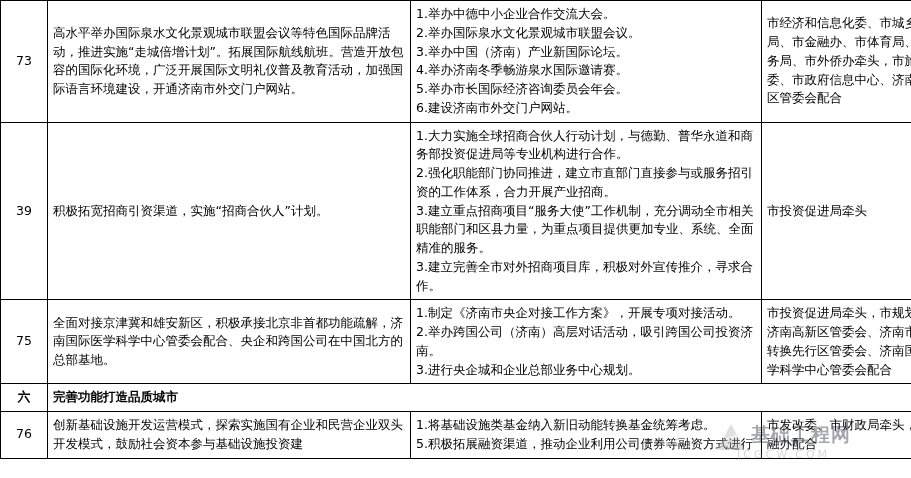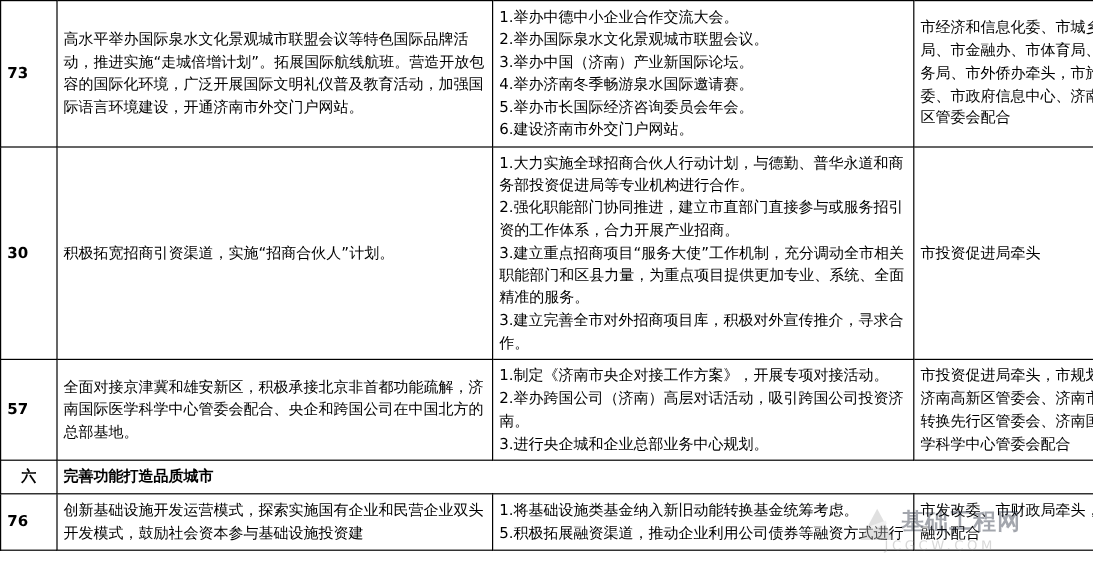"73" td.col-num { font-weight: bold -> none; text-align: none -> center }
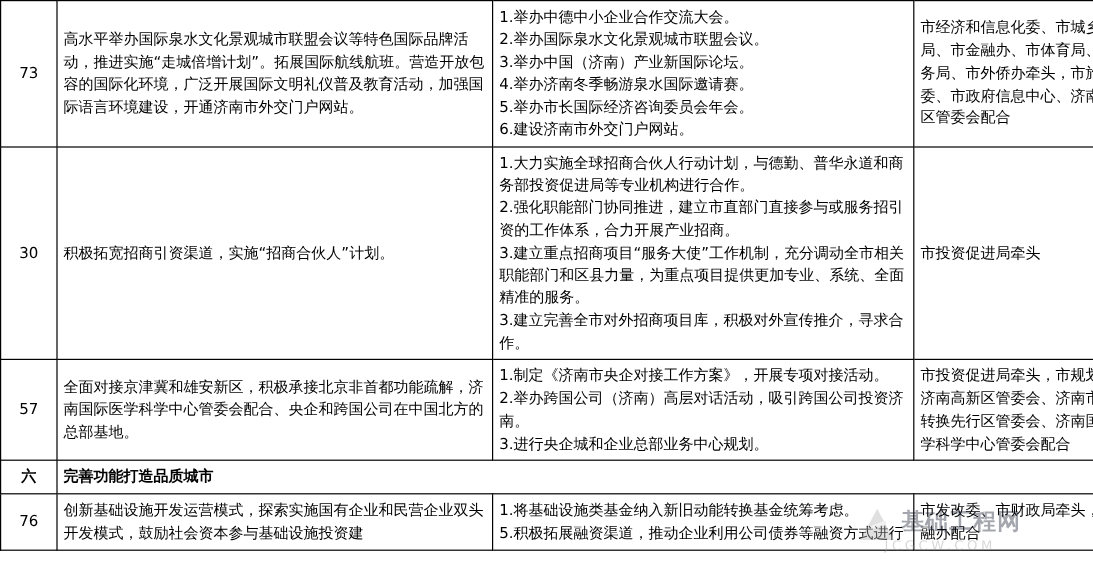"30" td.col-num { text: 30 -> 39 }
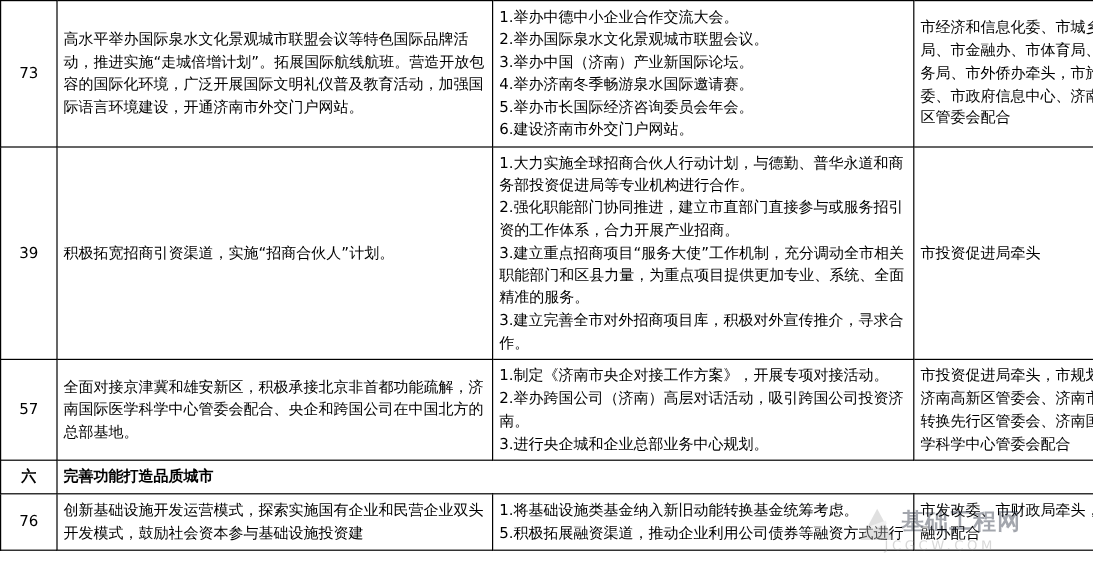"57" td.col-num { text: 57 -> 75 }
